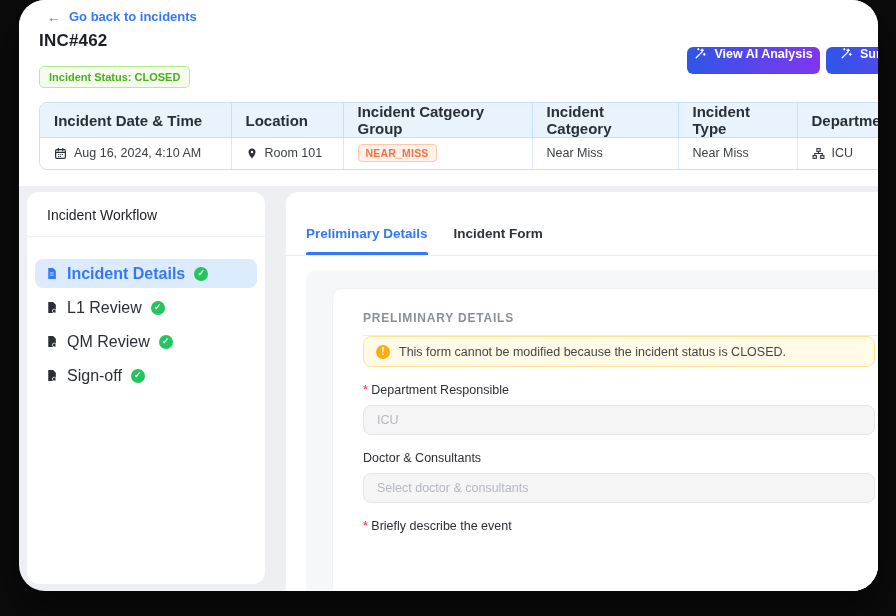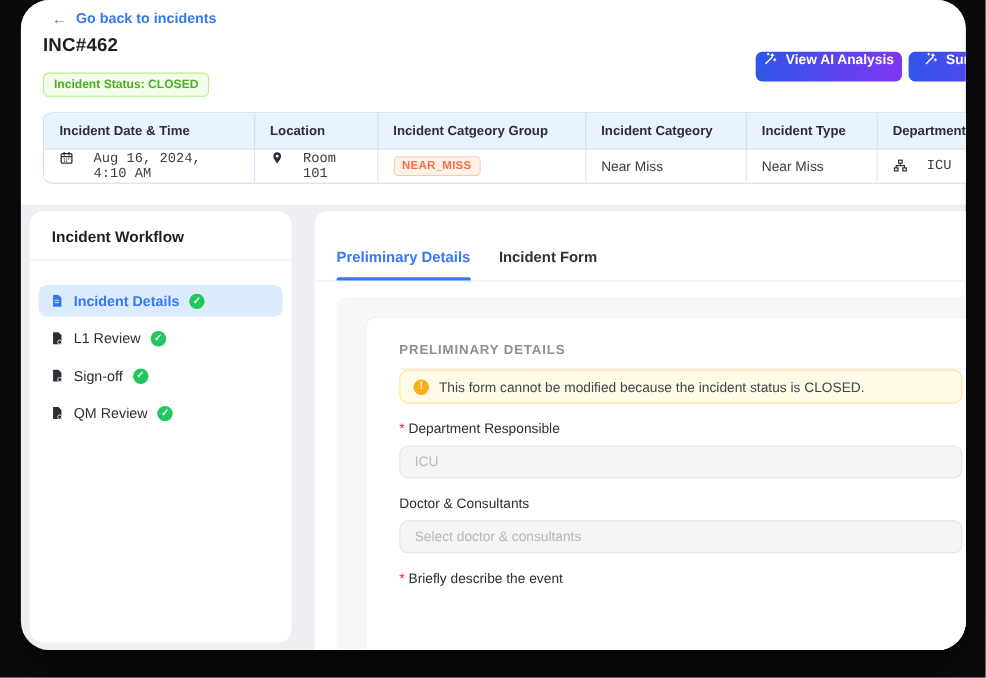"Incident Date & Time" th { font-size: 12px -> 15px }
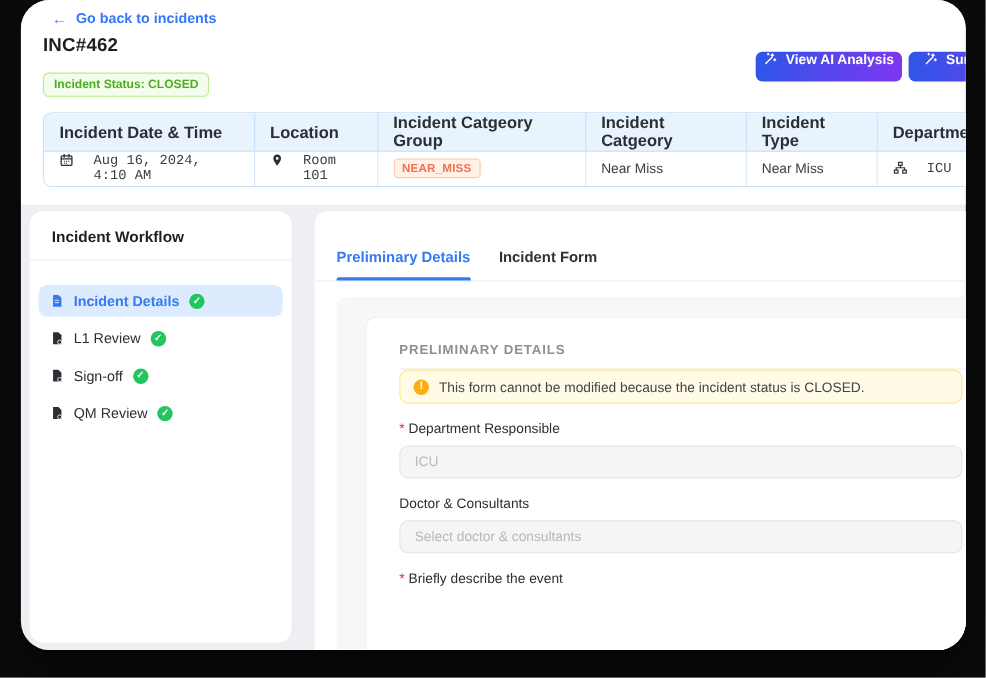"Aug 16, 2024, 4:10 AM" .cellflex { align-items: none -> center; font-family: Liberation Mono, monospace -> none; gap: 18px -> 7px }
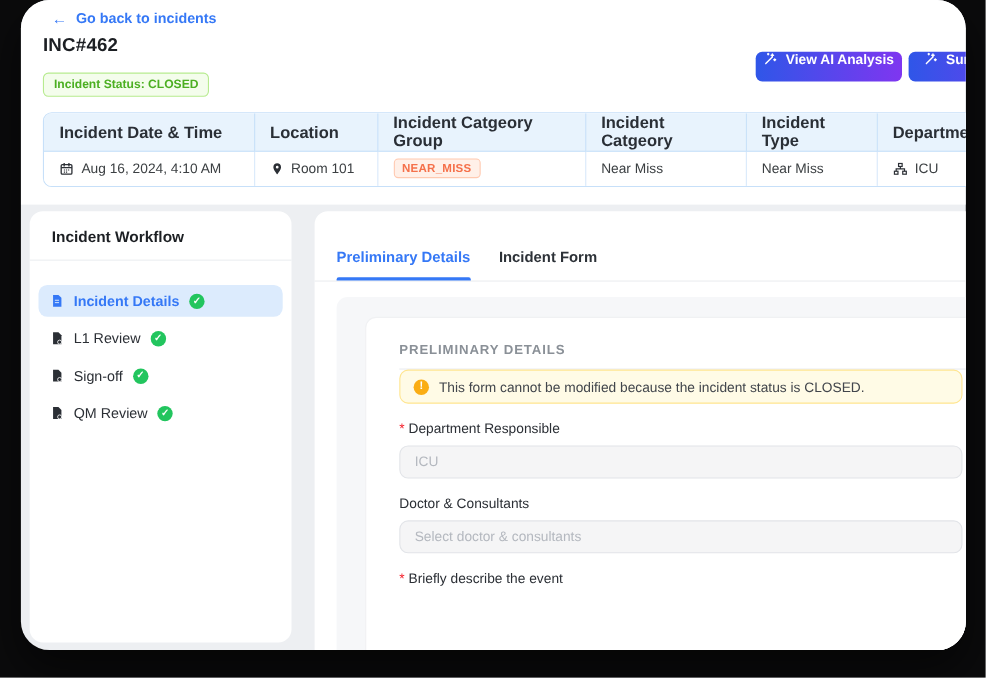"Incident Workflow" .side-title { font-weight: bold -> normal }
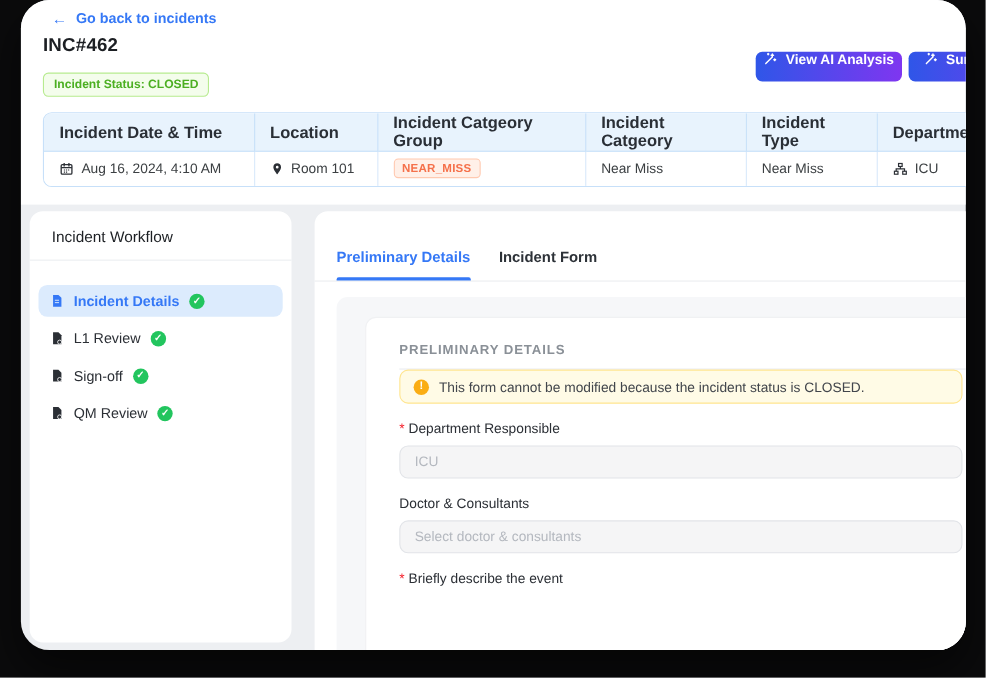"Incident Details" .witem { font-size: 13px -> 16px }
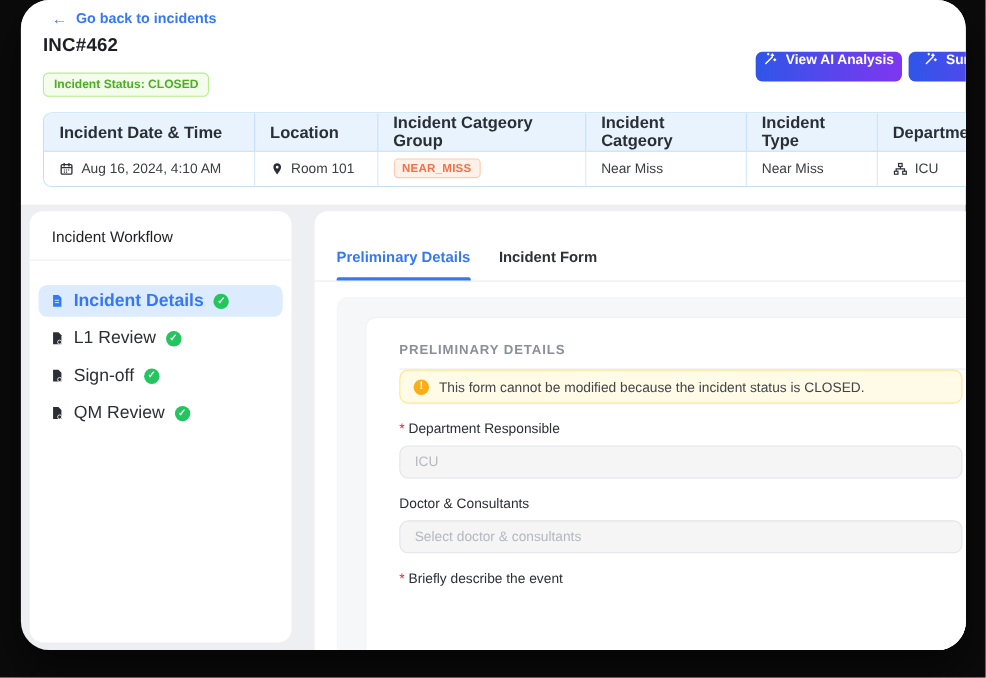"Sign-off" div.witem { order: before "QM Review" -> after "QM Review" }
